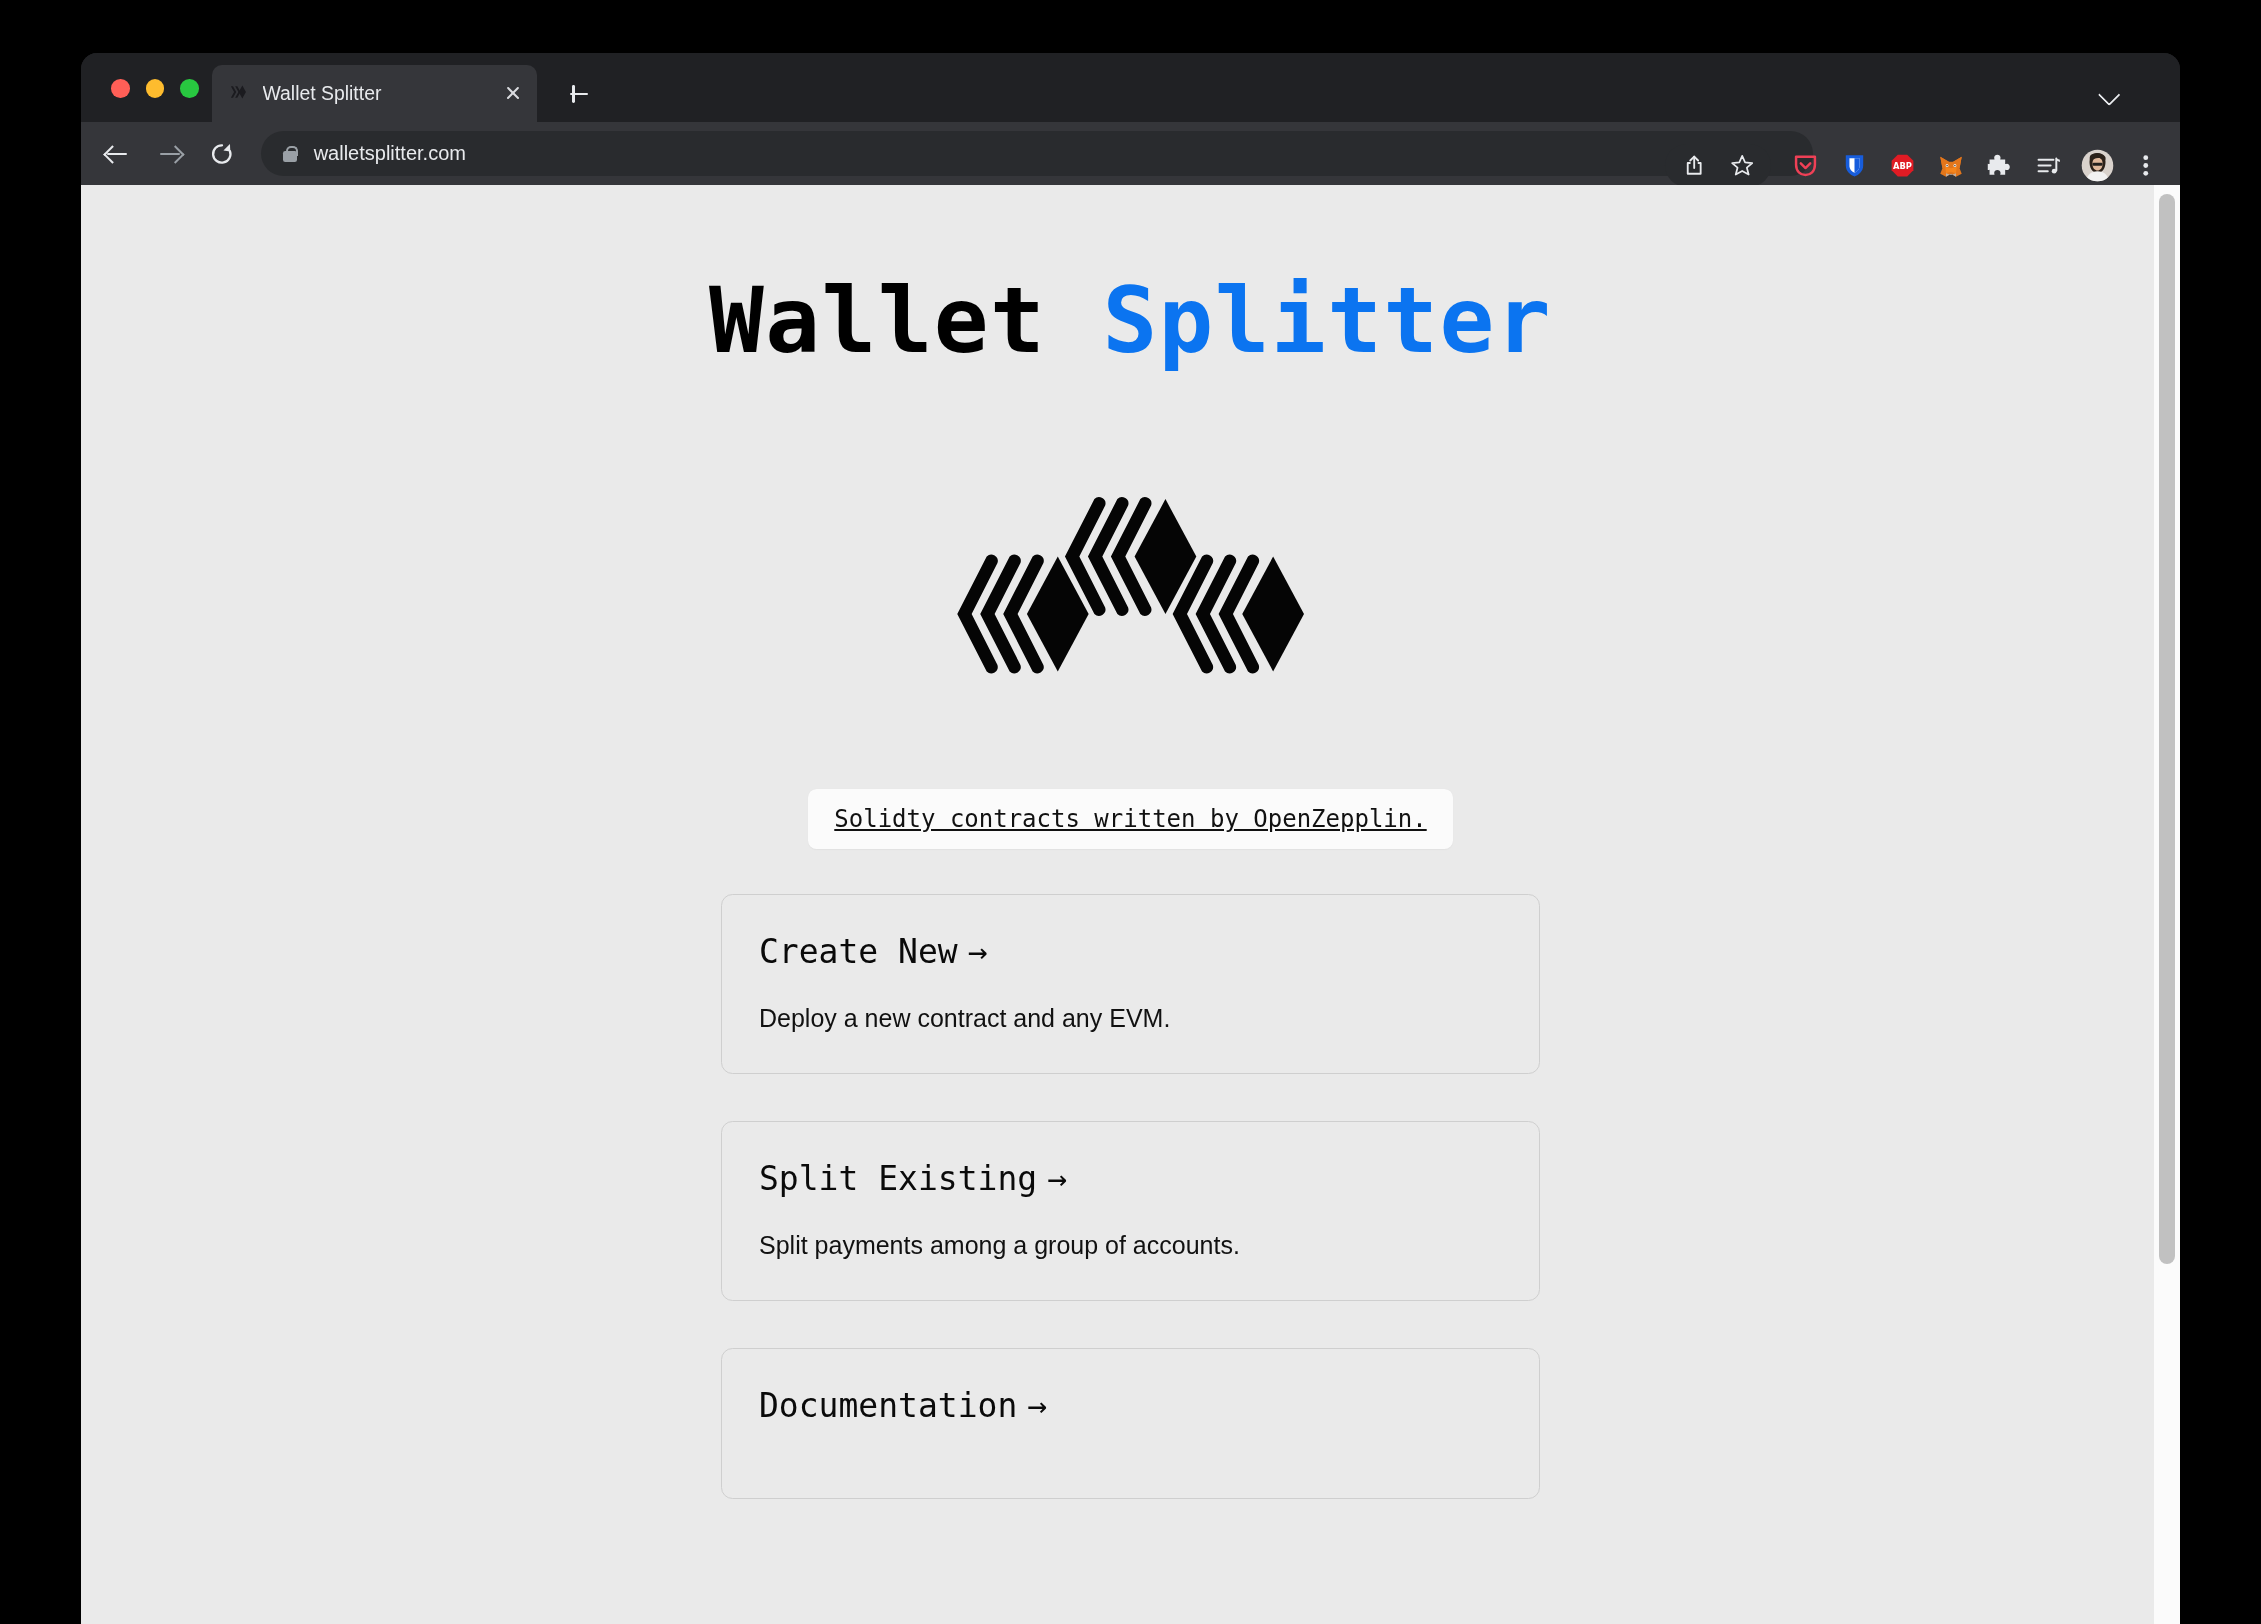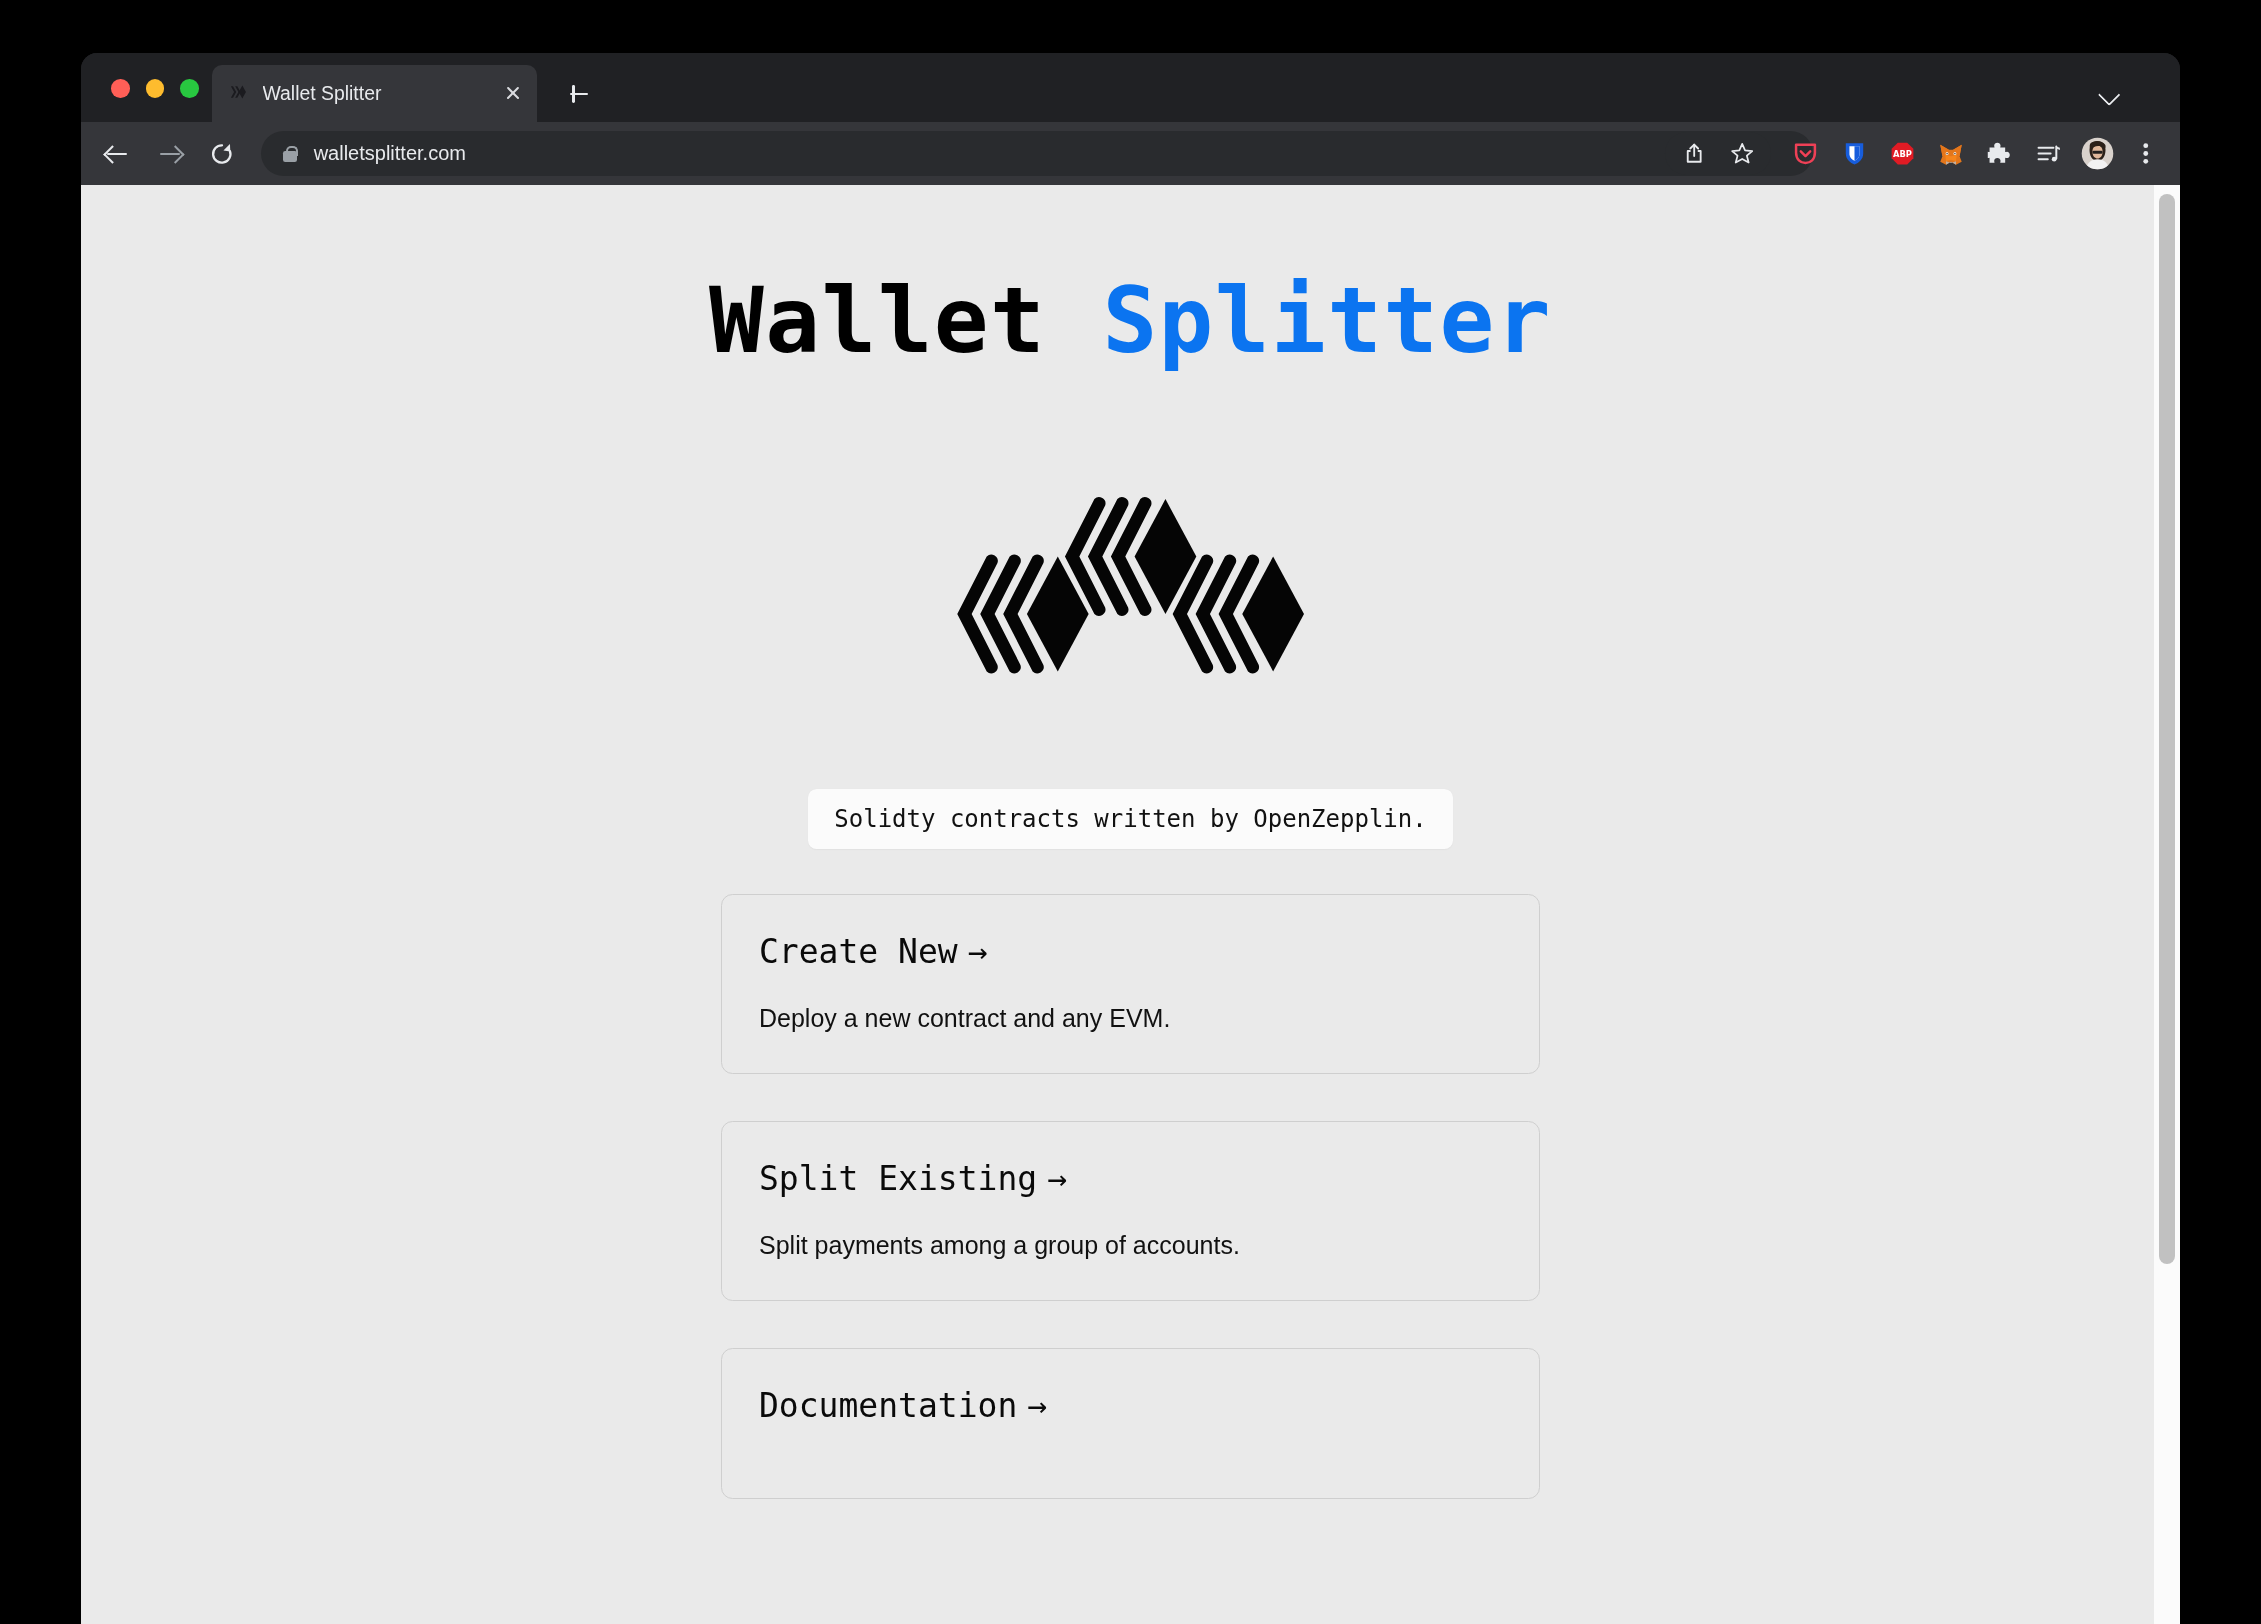"ABP" #toolbar-actions { top: 0 -> 12px }
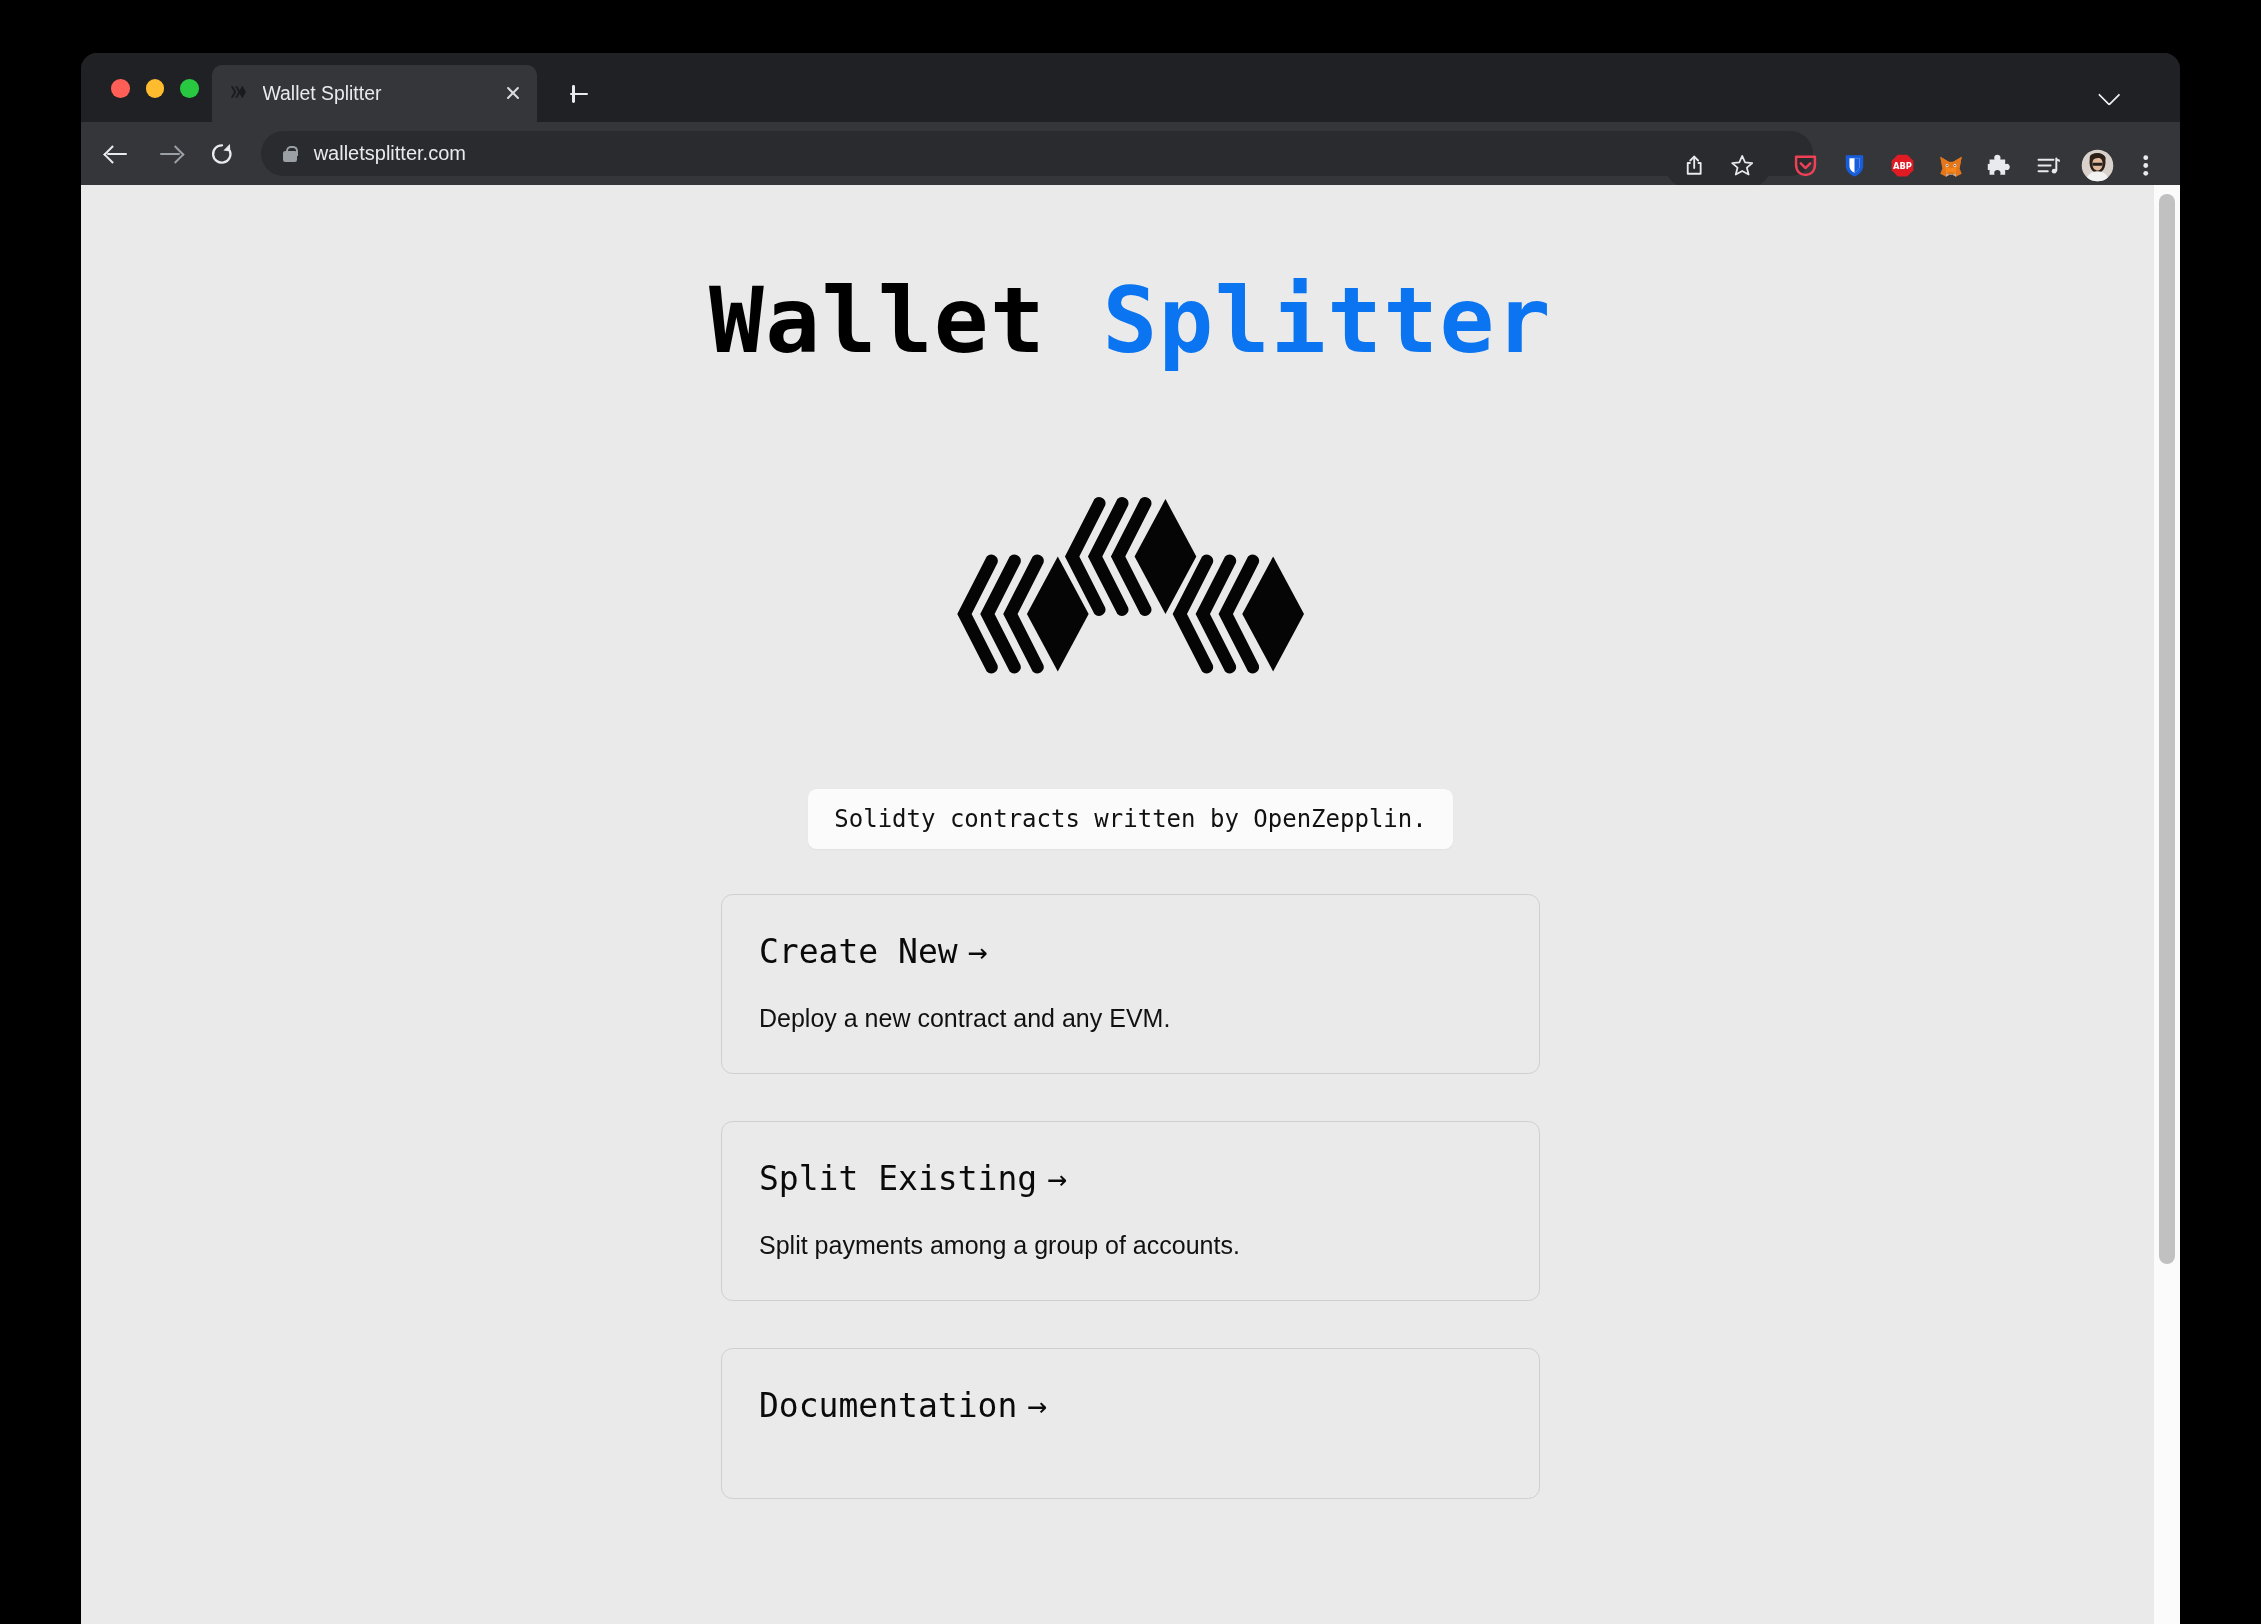"Solidty contracts written by" #credits-badge { text-decoration: none -> underline }
